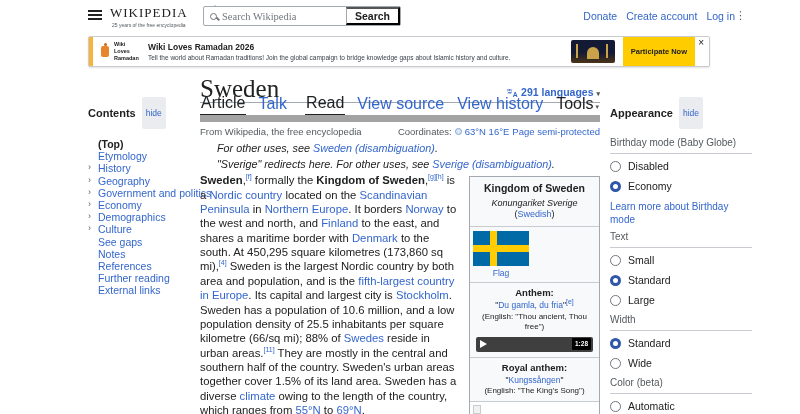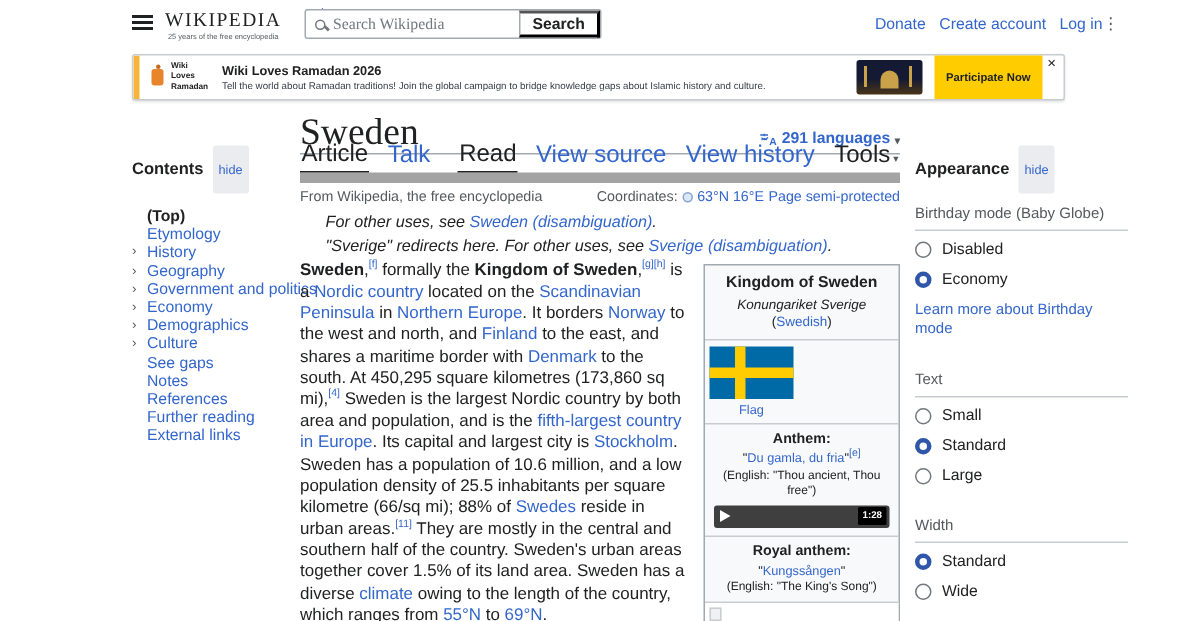"Text" .ap-label { margin-top: 22px -> 5px }
